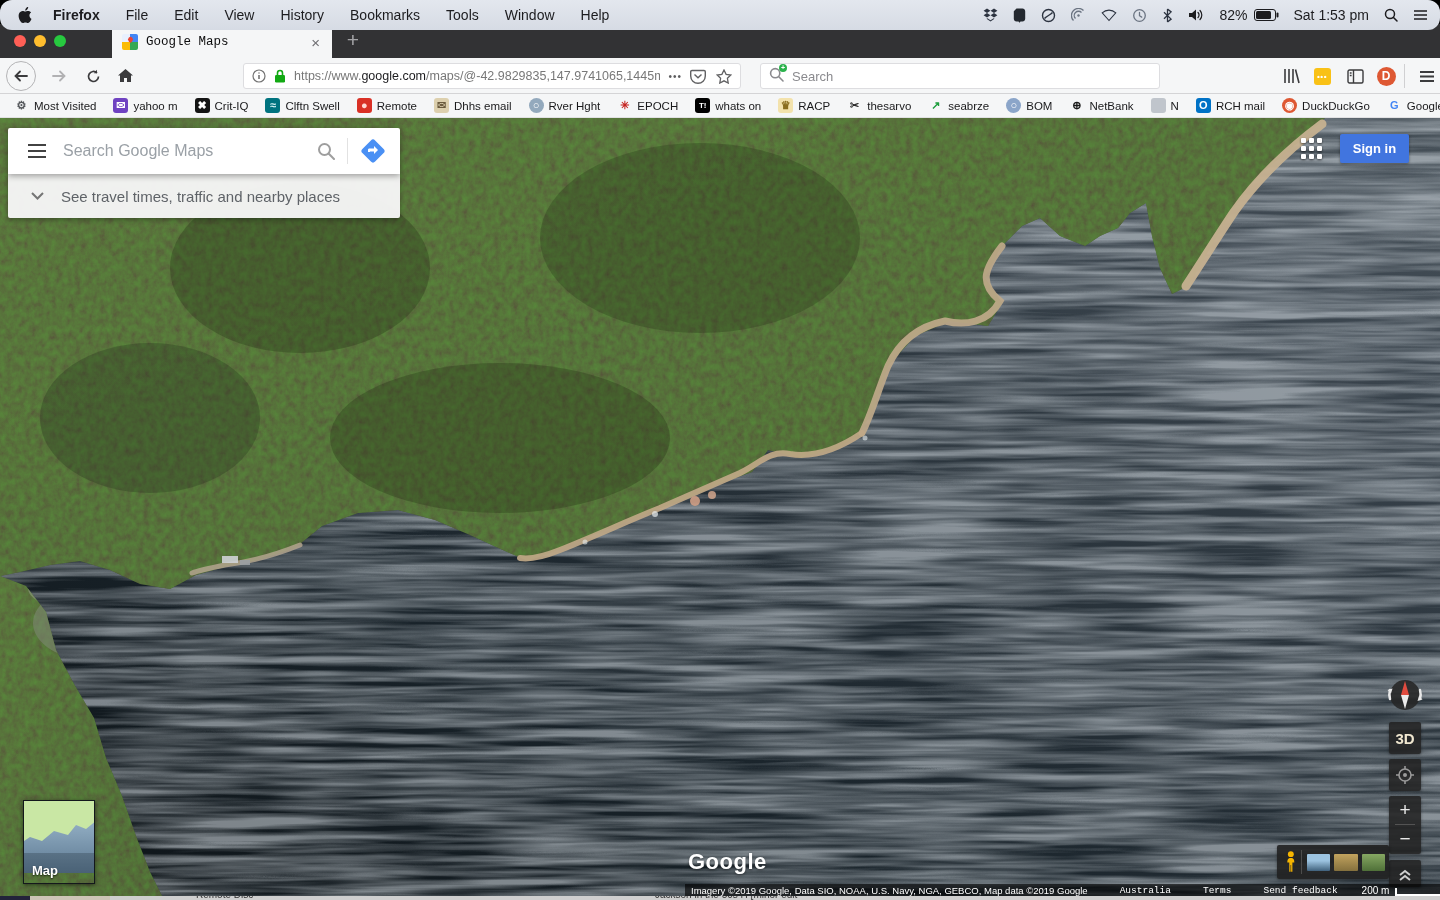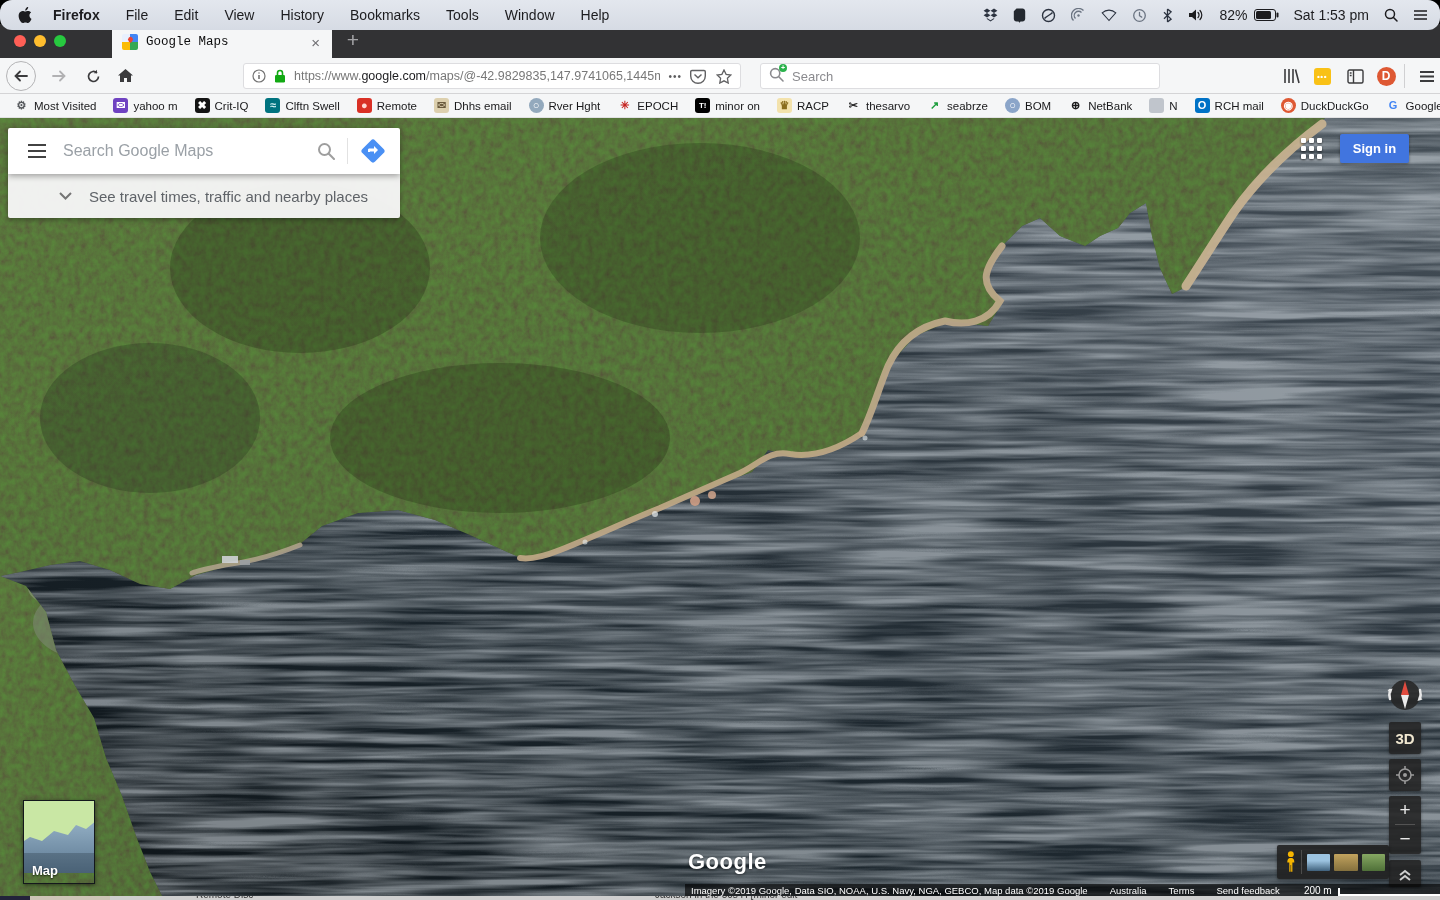"minor on" span.lbl { text: minor -> whats }
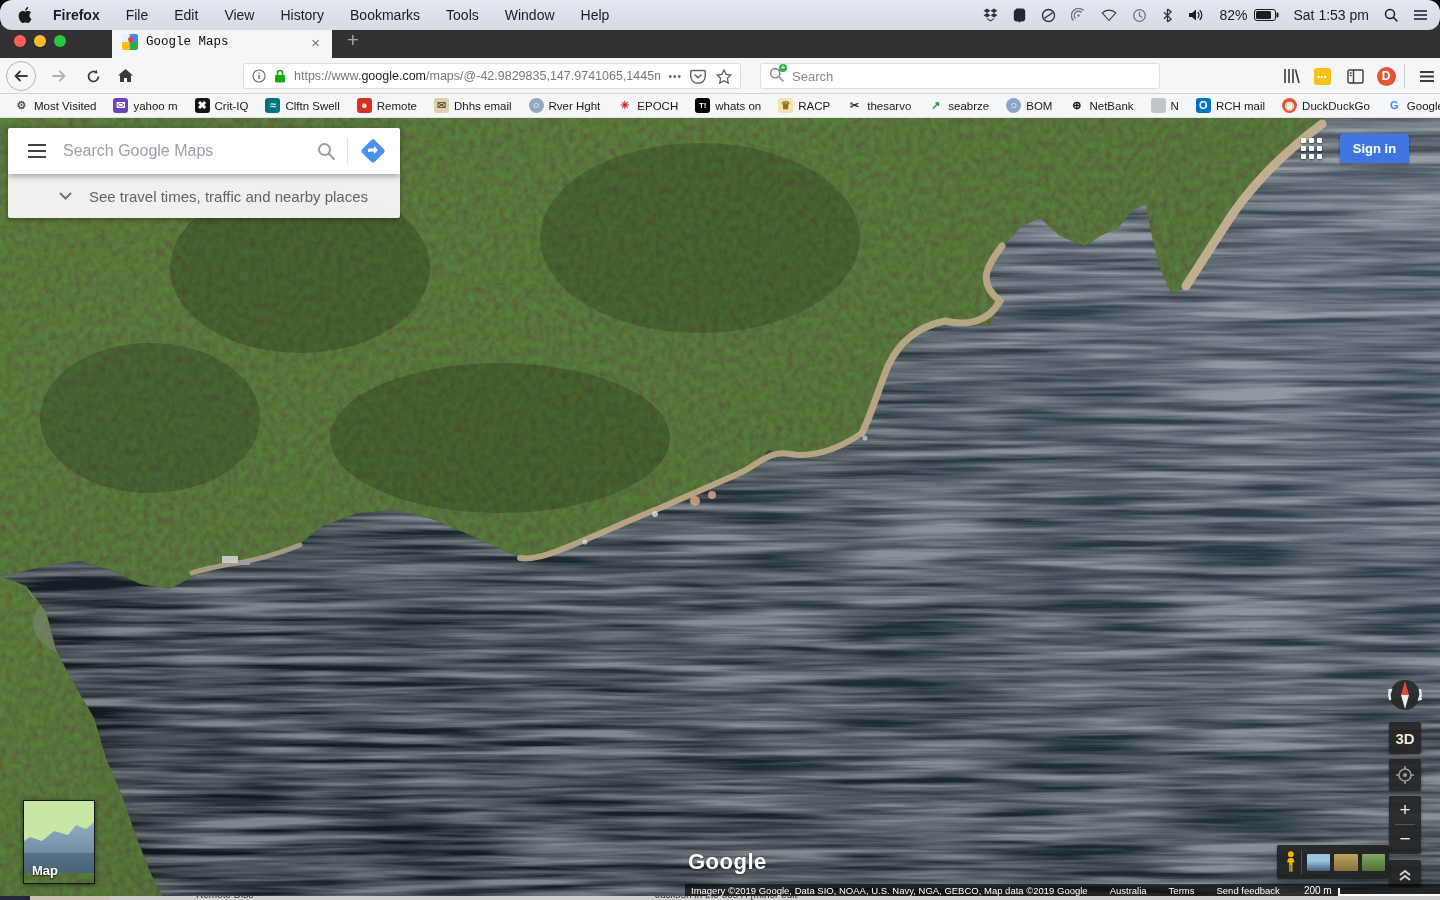"See travel times, traffic and" .hint-bar { padding-left: 28px -> none }
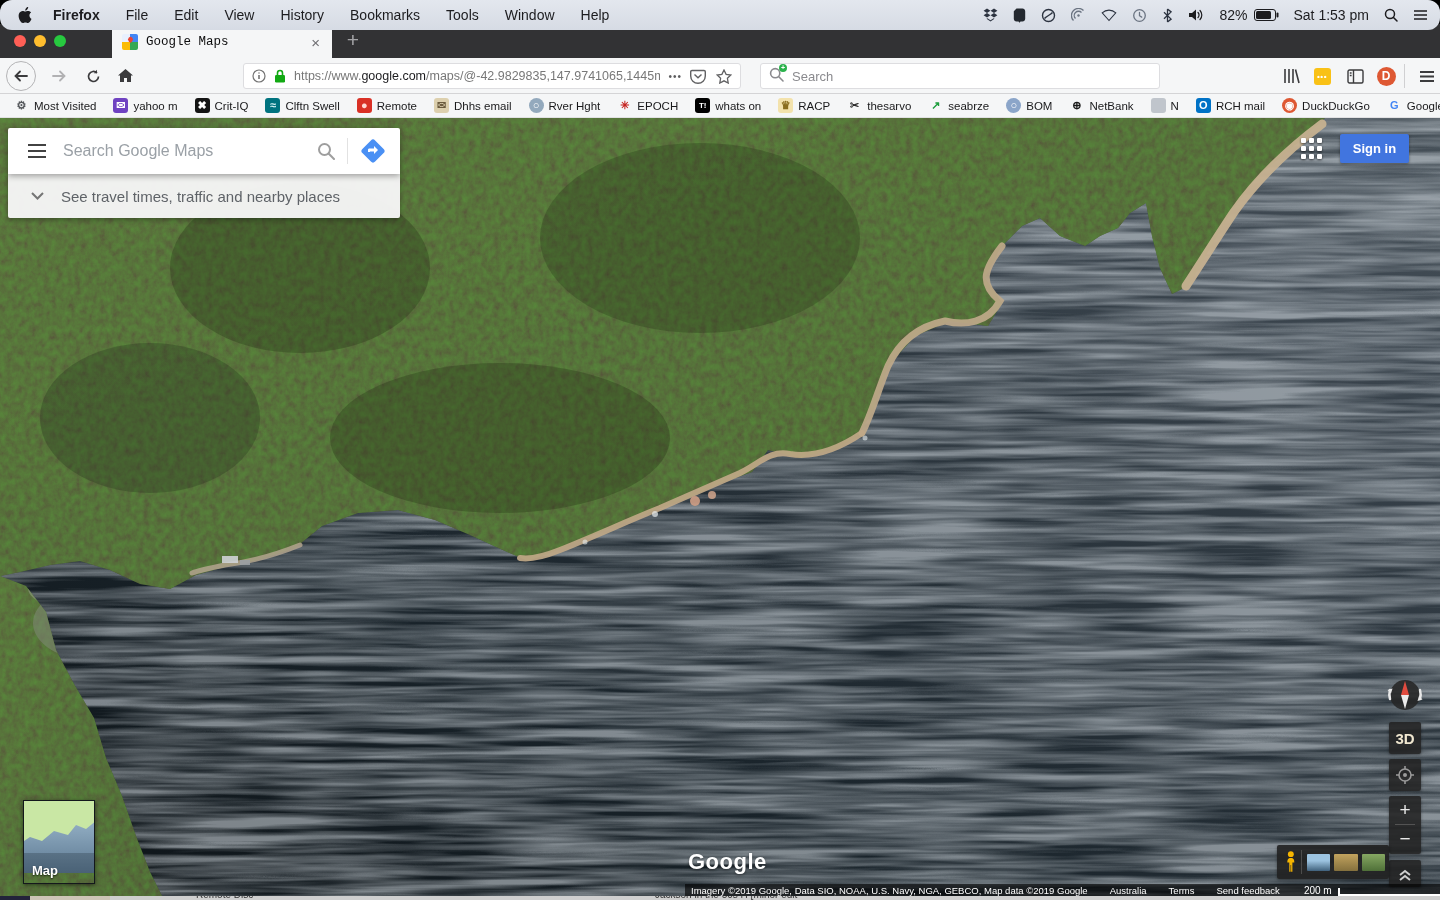"Australia" #attribar .it { font-family: none -> Liberation Mono, monospace; margin-left: 22px -> 32px }
